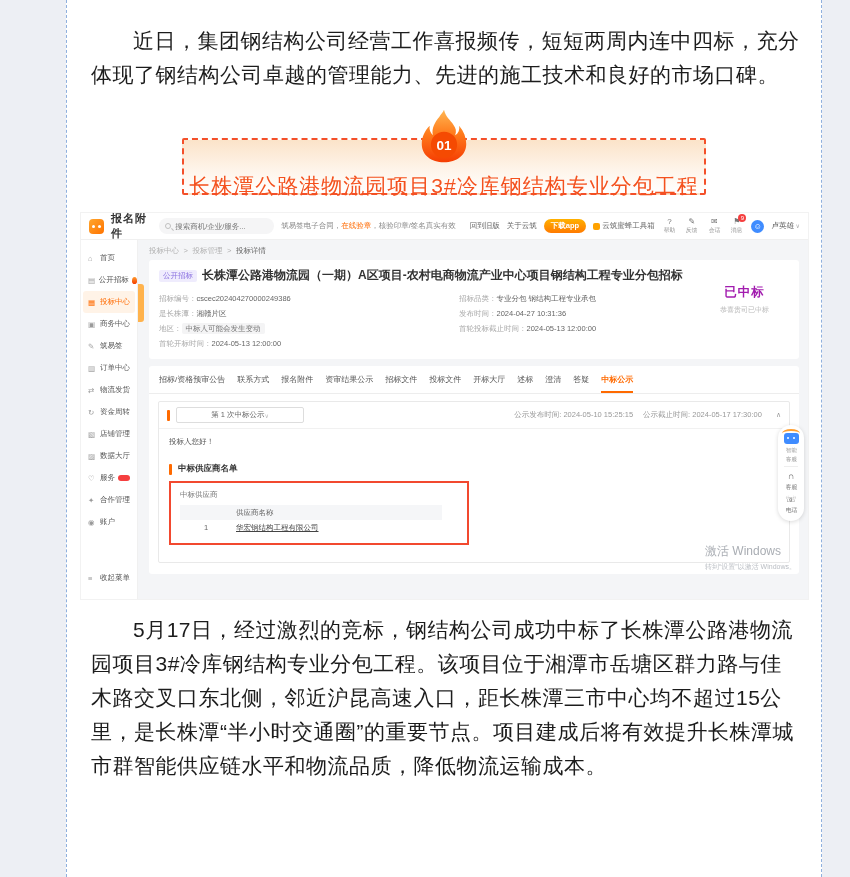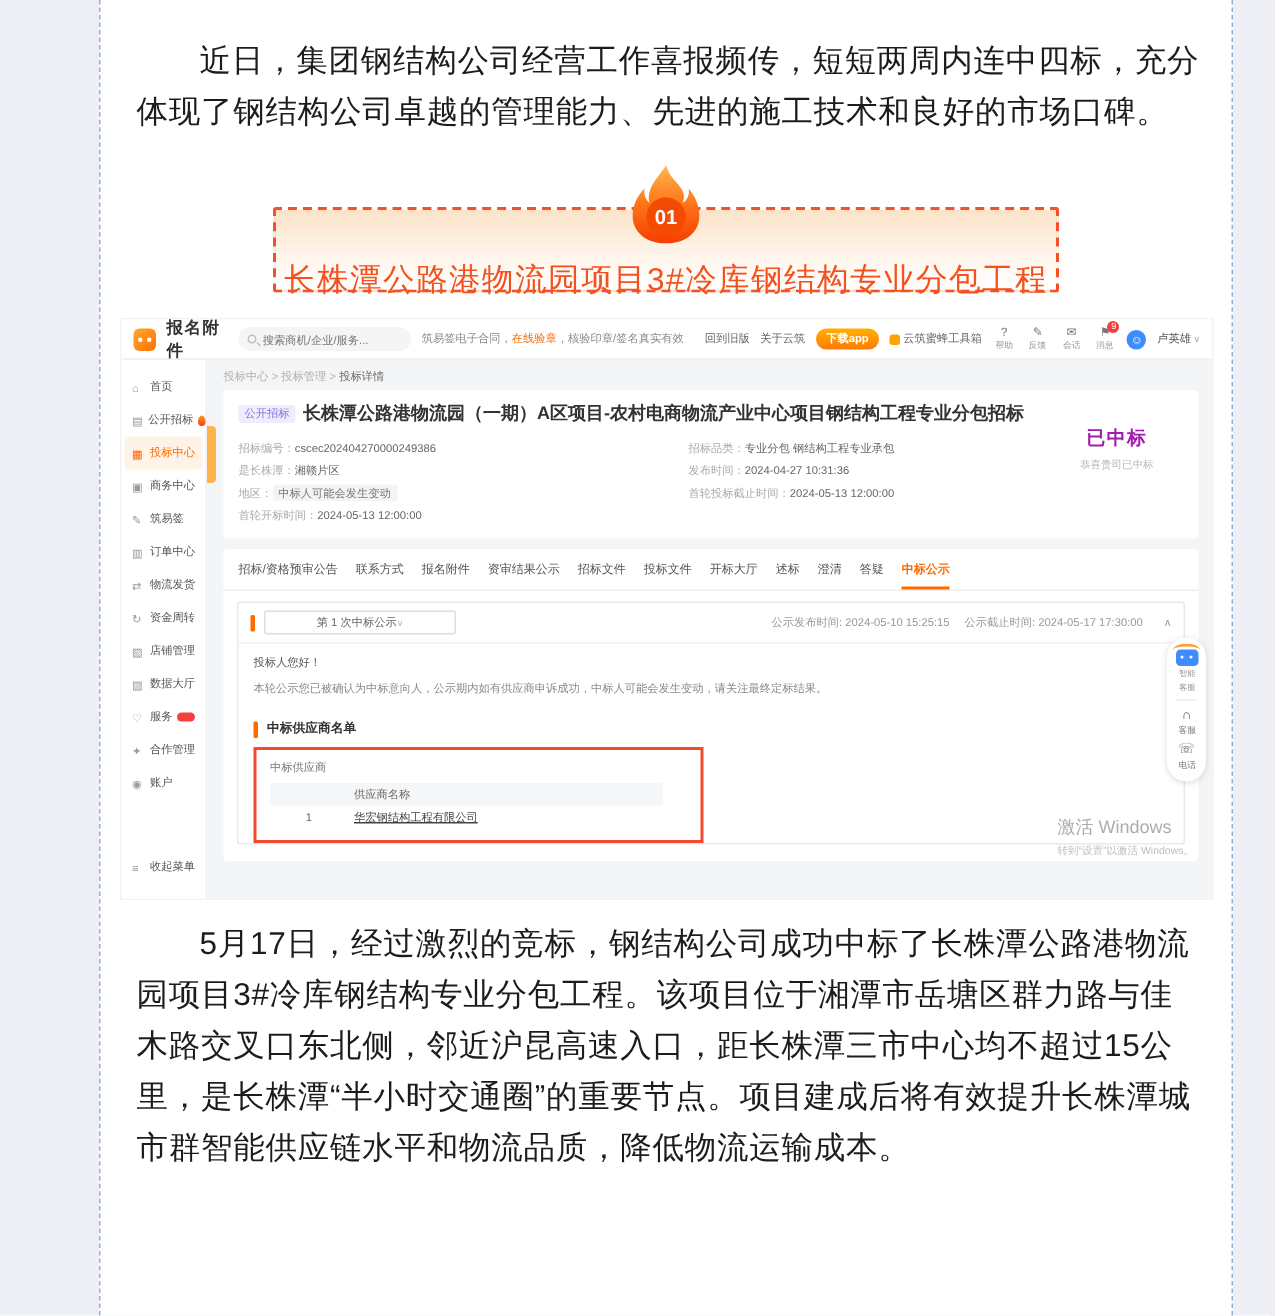"投标中心 > 投标管理 > 投标详情" .crumb { font-family: none -> Liberation Mono, monospace }
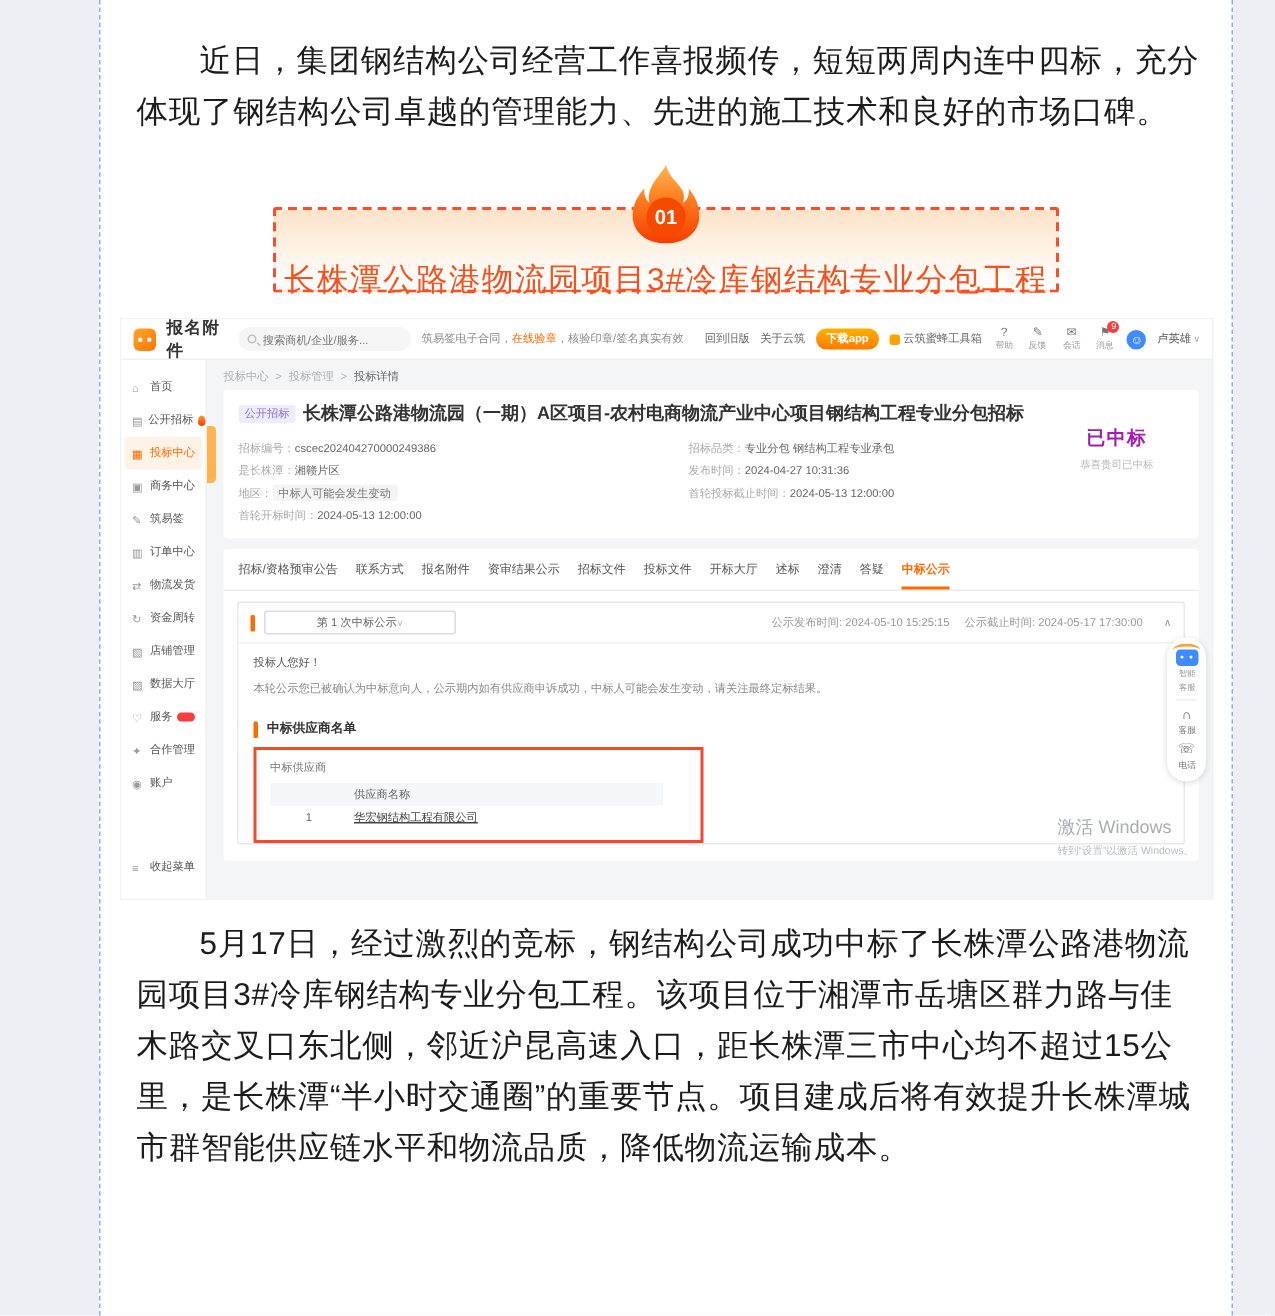"本轮公示您已被确认为中标意向人，公示期内如有供应商申诉成功，中标人可能会发生变动" div.notice { html: <div>本轮公示您已被确认为中标意向人，公示期内如有供应商申诉成功，中标人可能会发生变动，请关注最终定标结果。</div> -> none }
